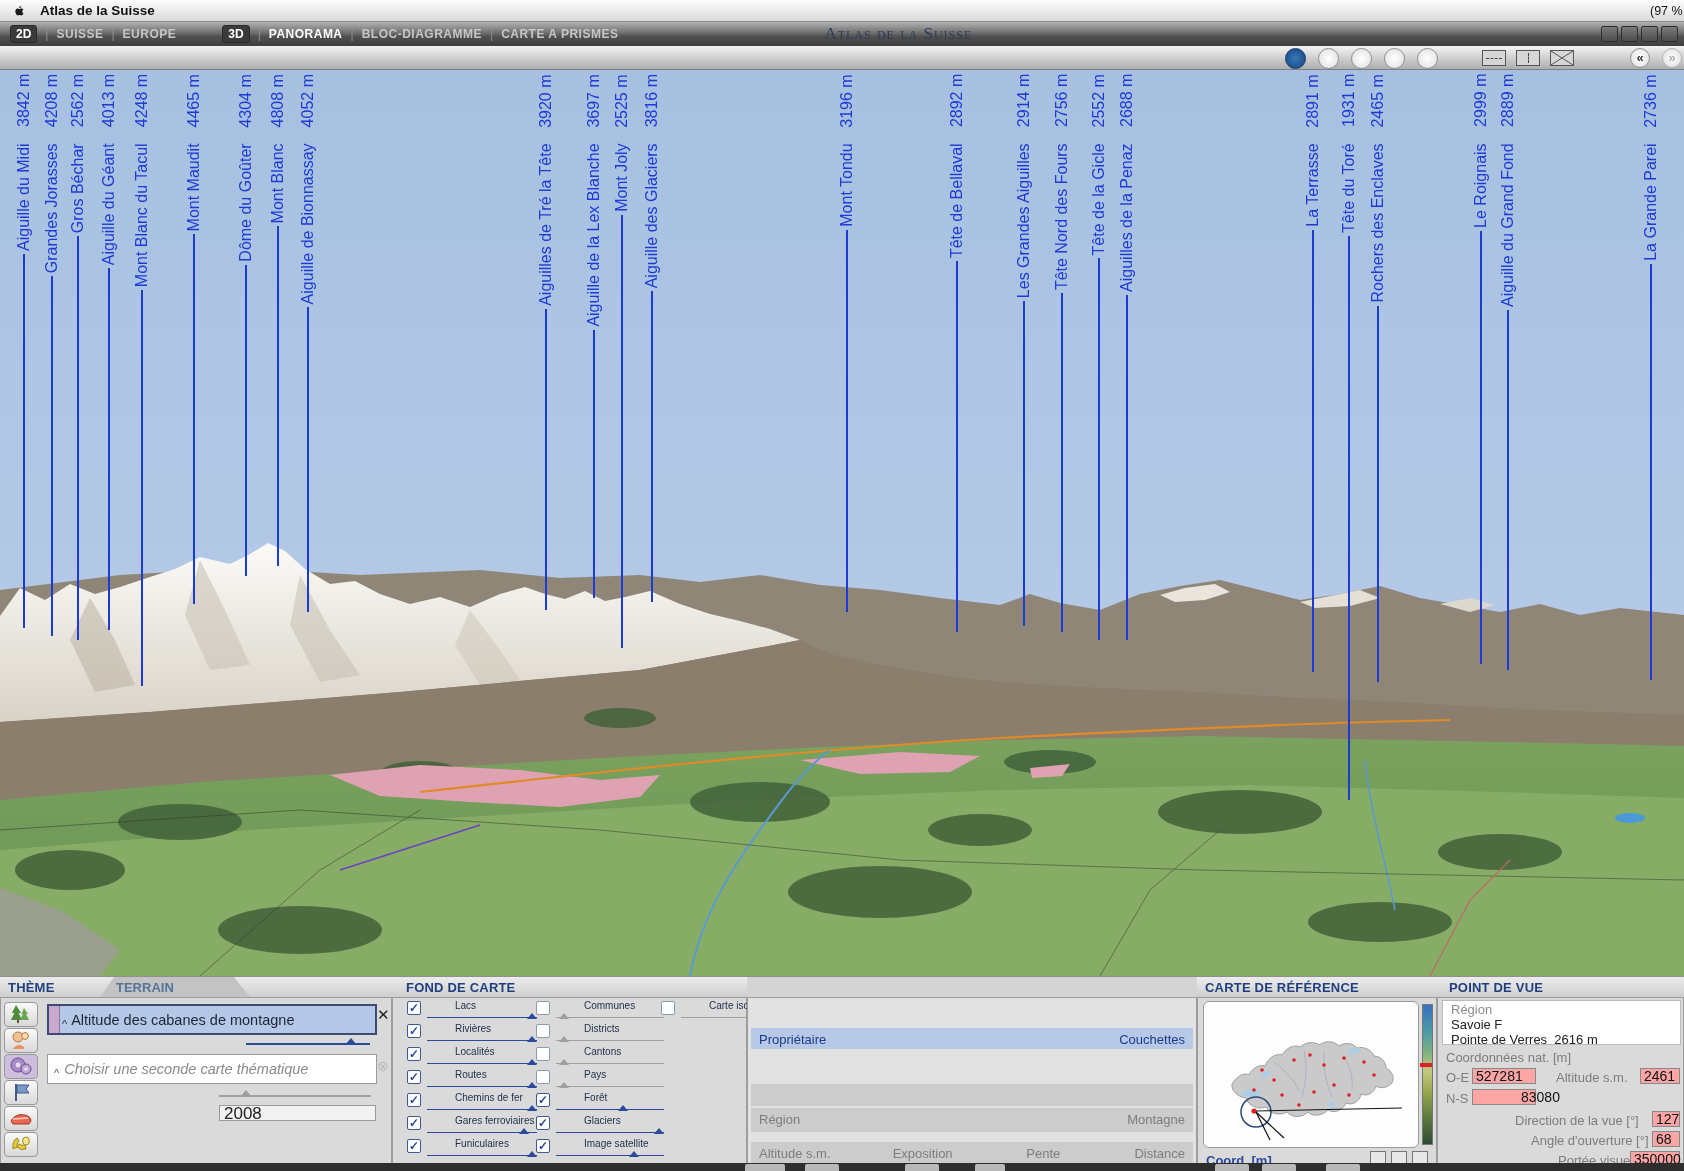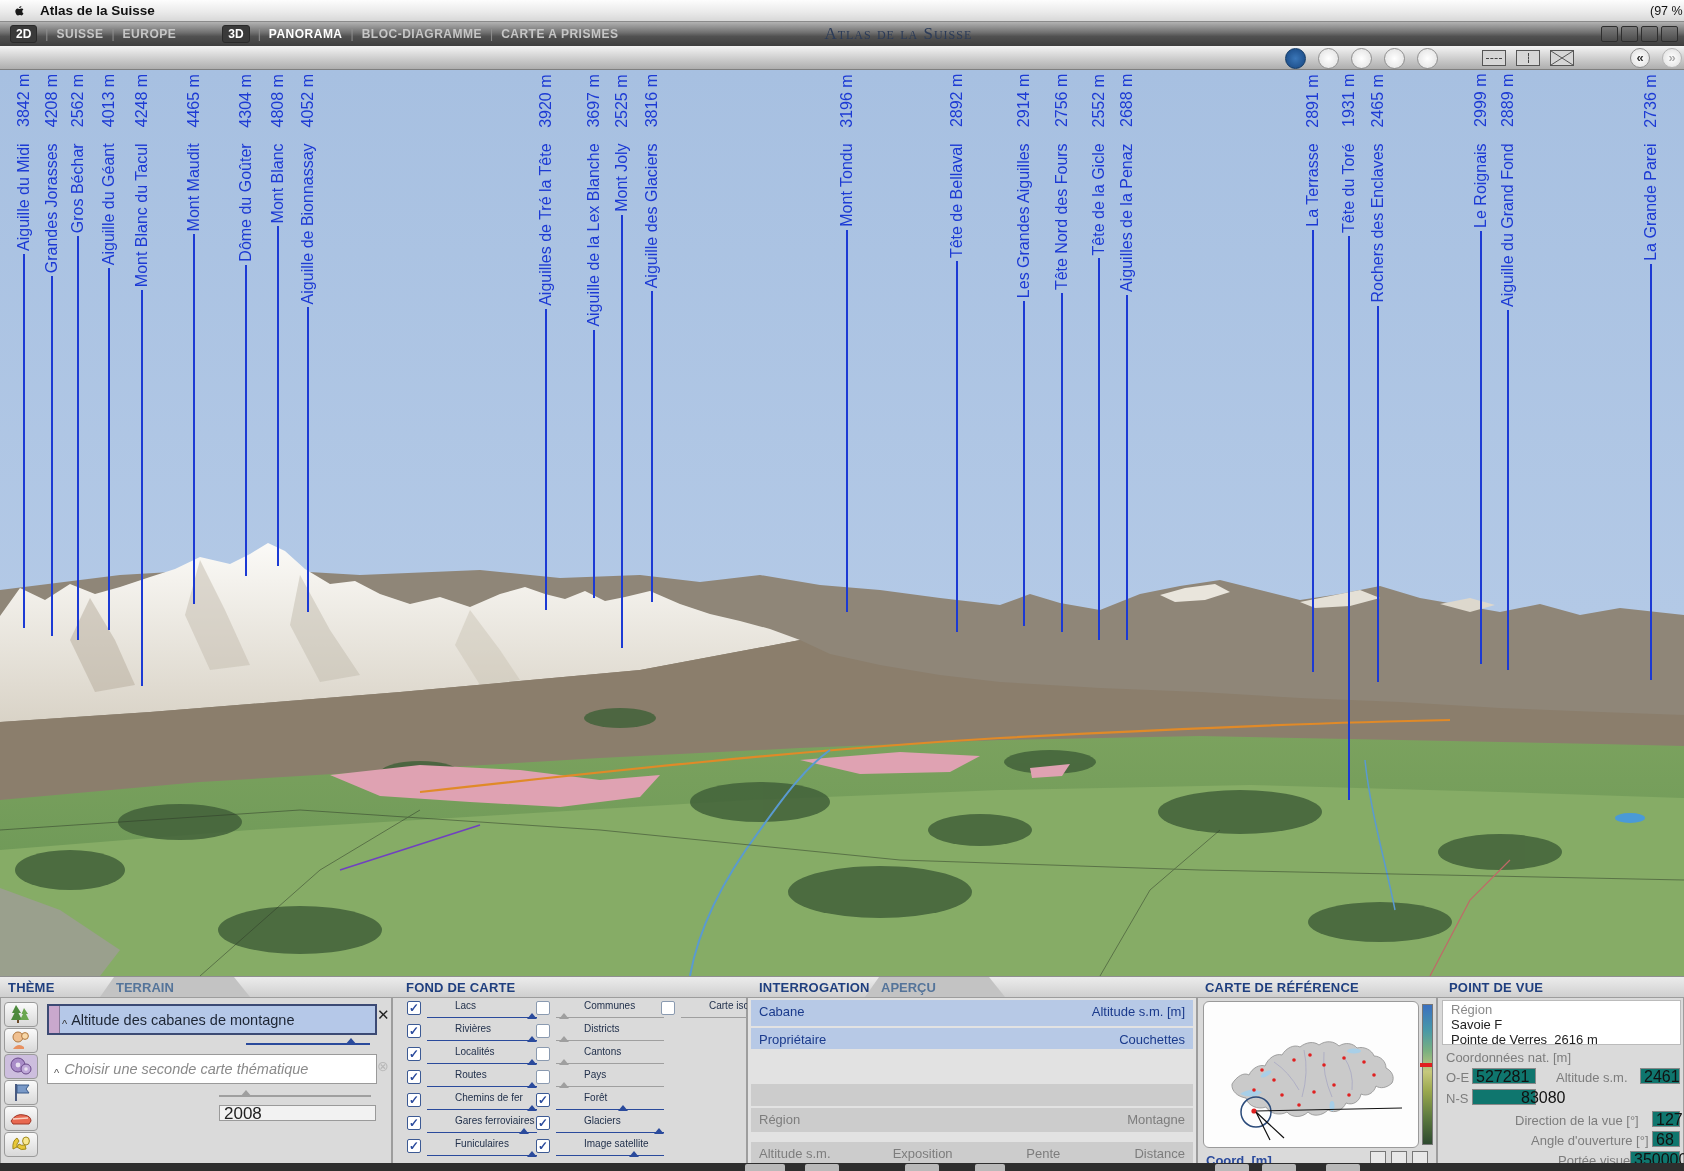"INTERROGATION" div.phead { html: <div> <span>INTERROGATION</span> <span>APERÇU</span> </div> -> none }
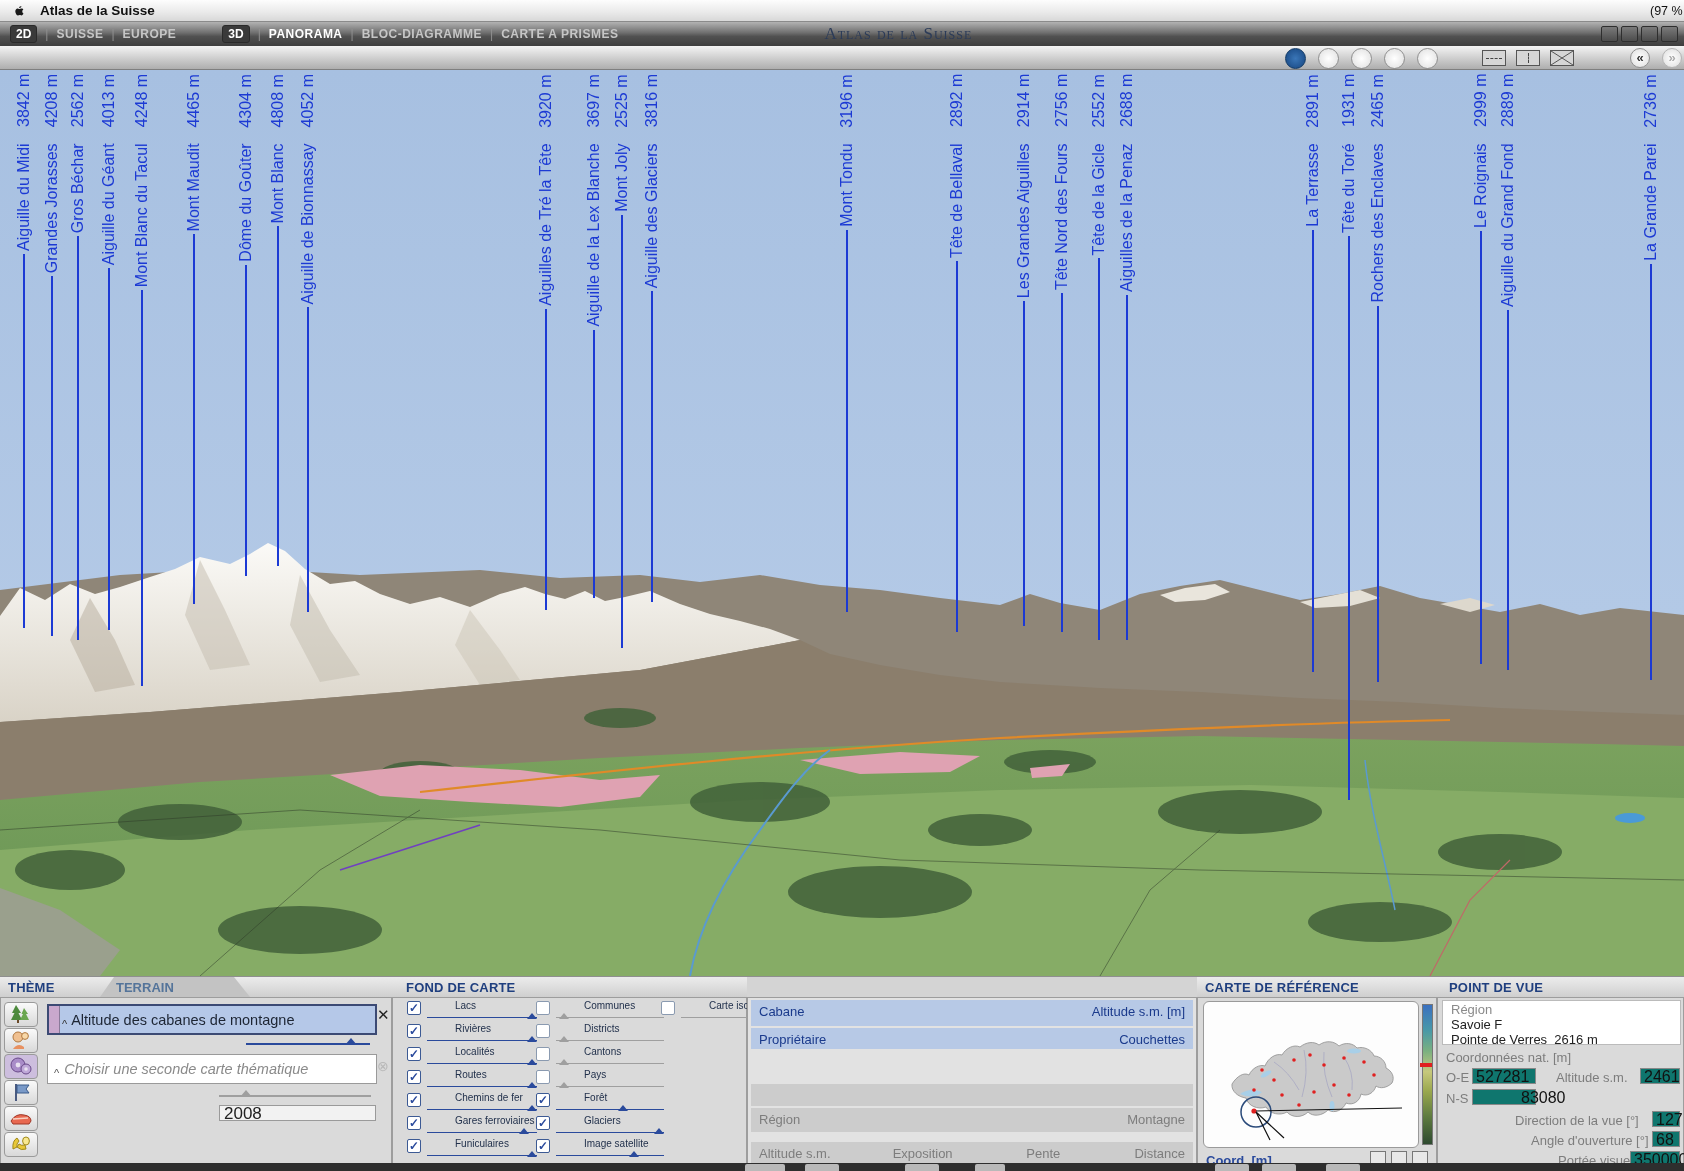"Cabane" div.irow { html: <div> <span>Cabane</span> <span>Altitude s.m. [m]</span> </div> -> none }
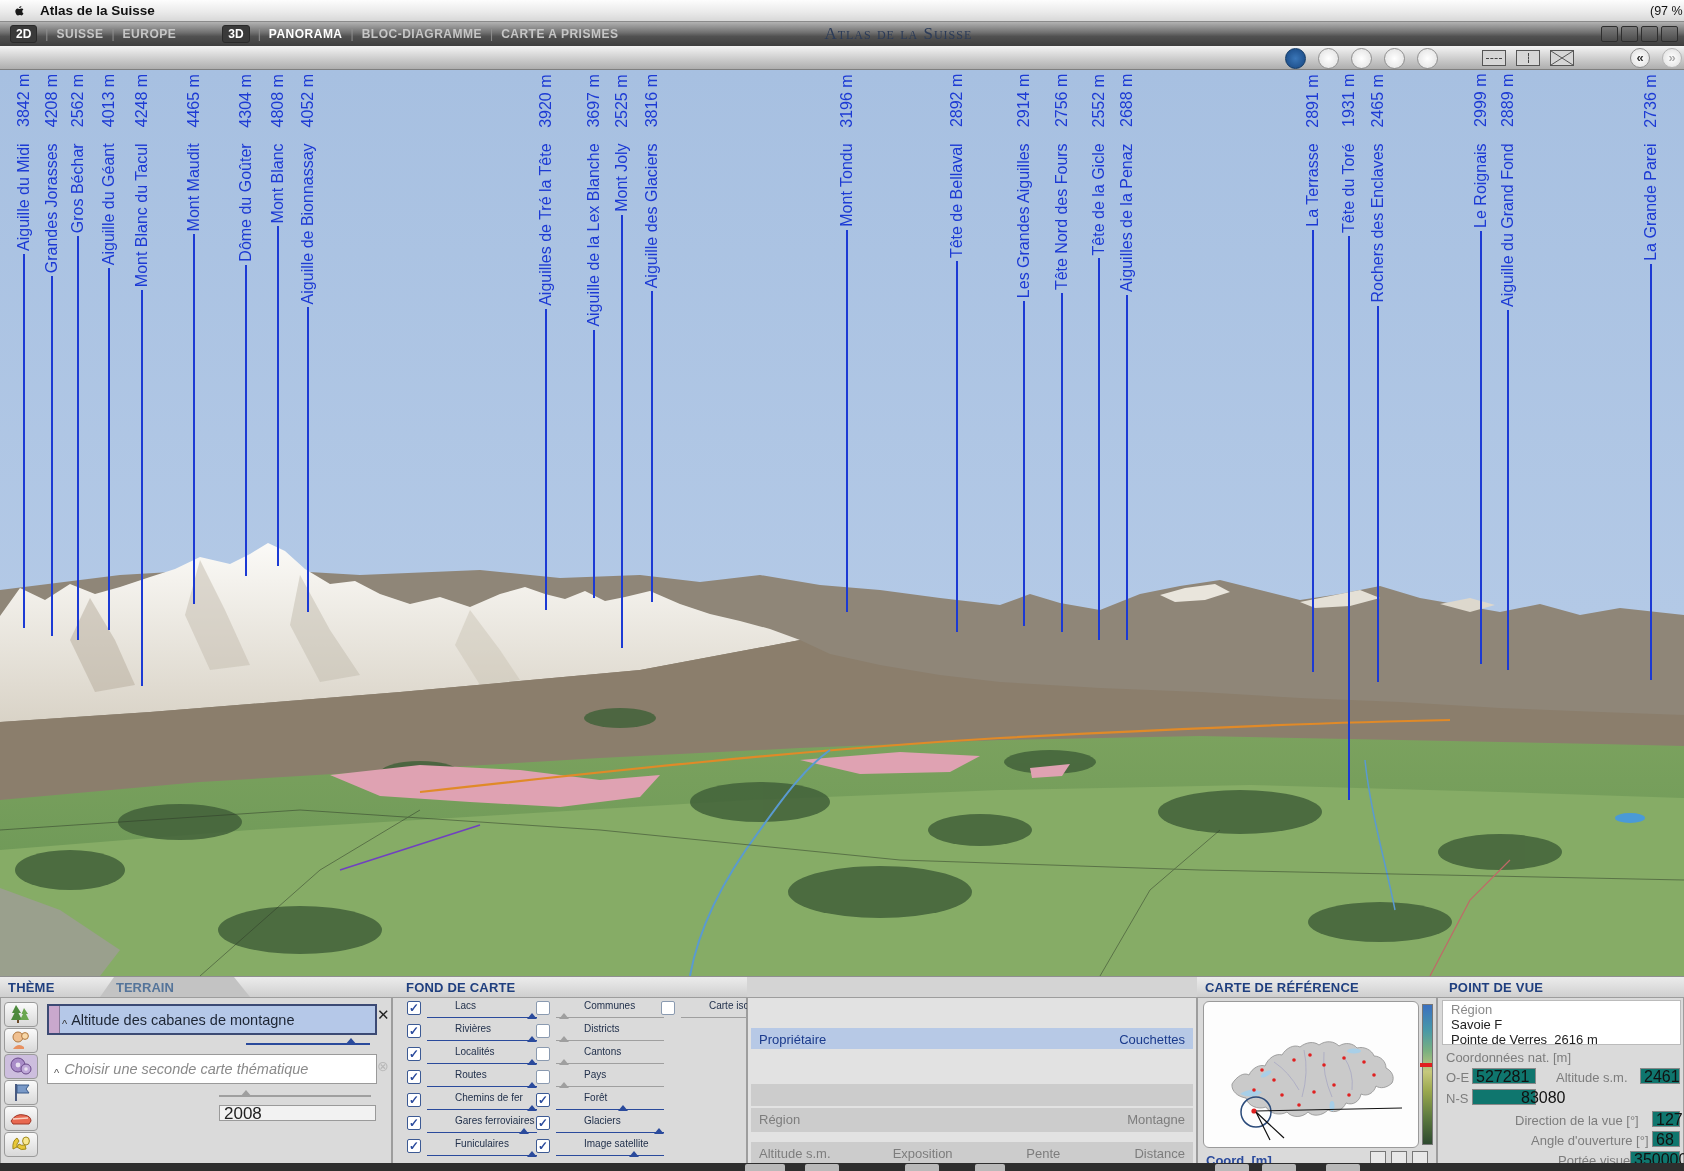"527281" .vinput { background: #0f766e -> #fca5a5; font-size: 16px -> 14px }
